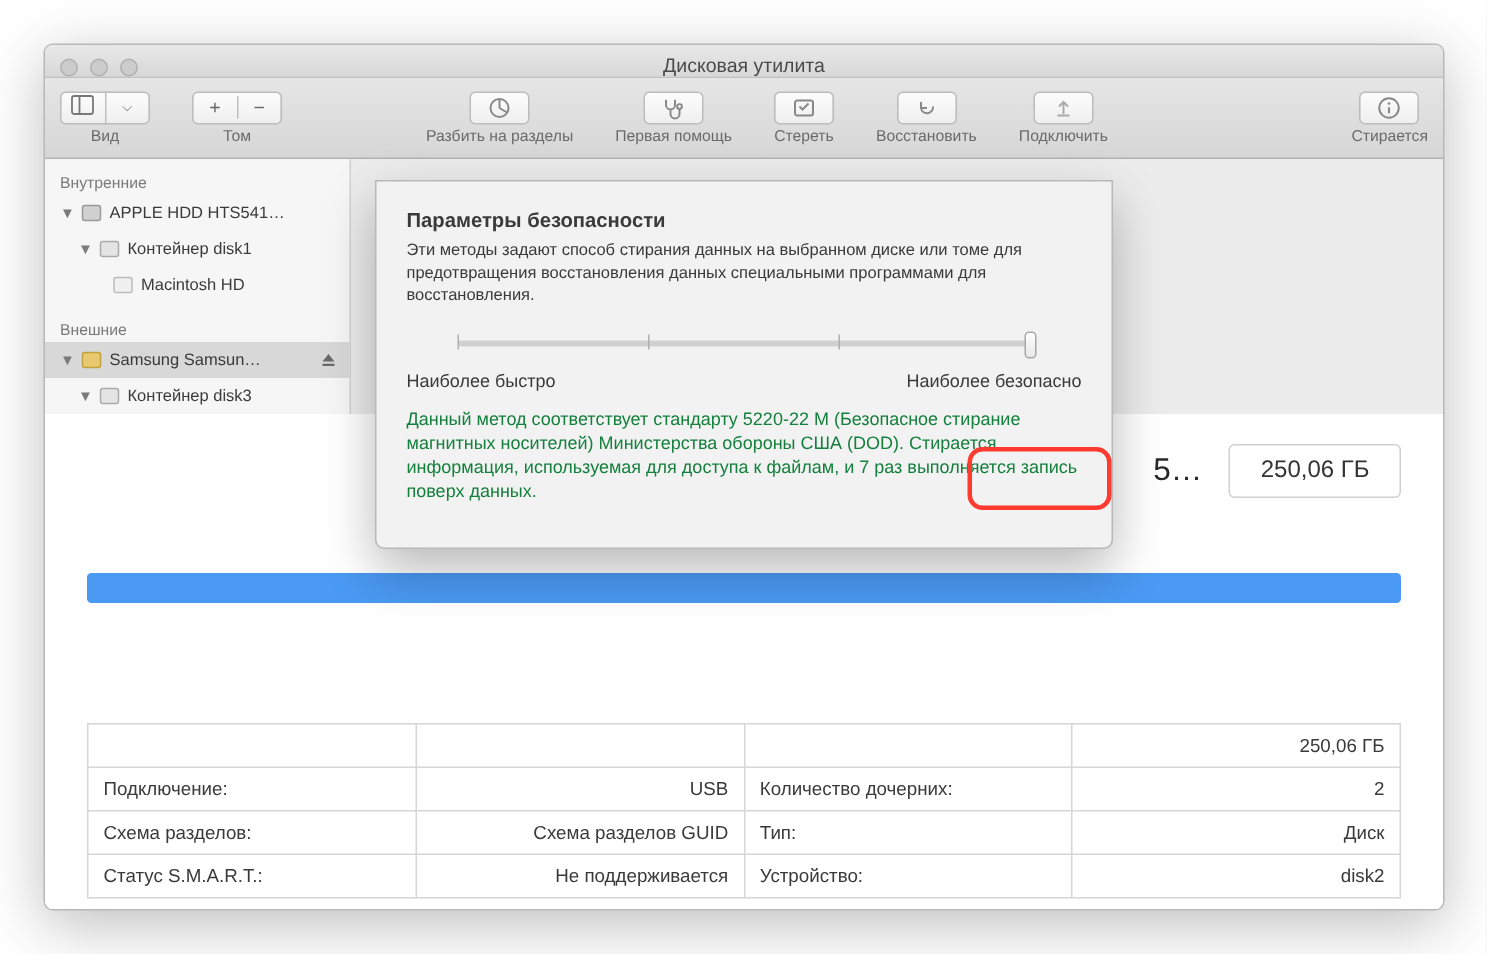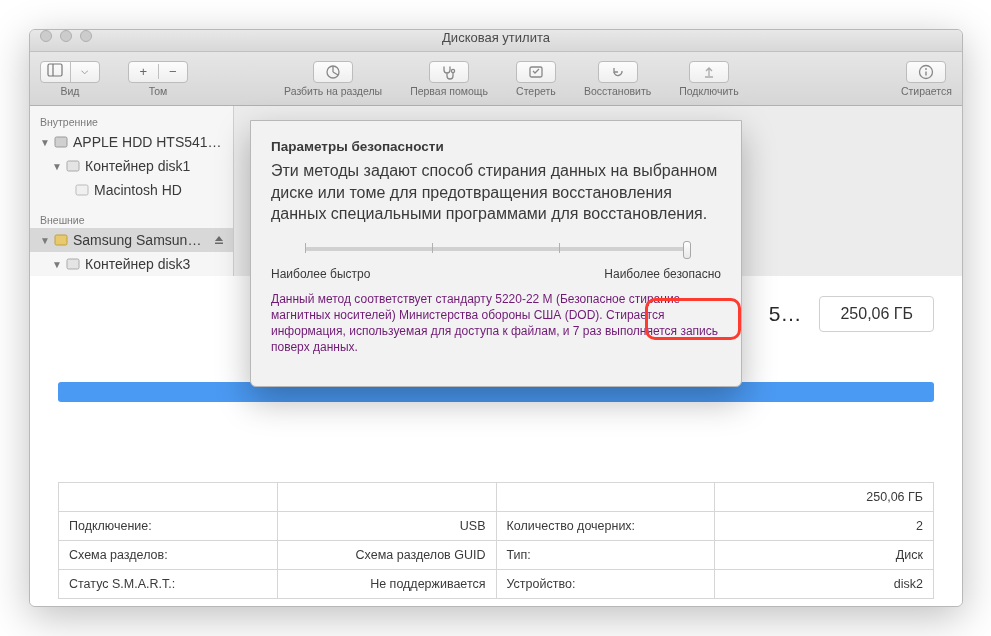"Дисковая утилита" .titlebar { align-items: flex-start -> flex-end }
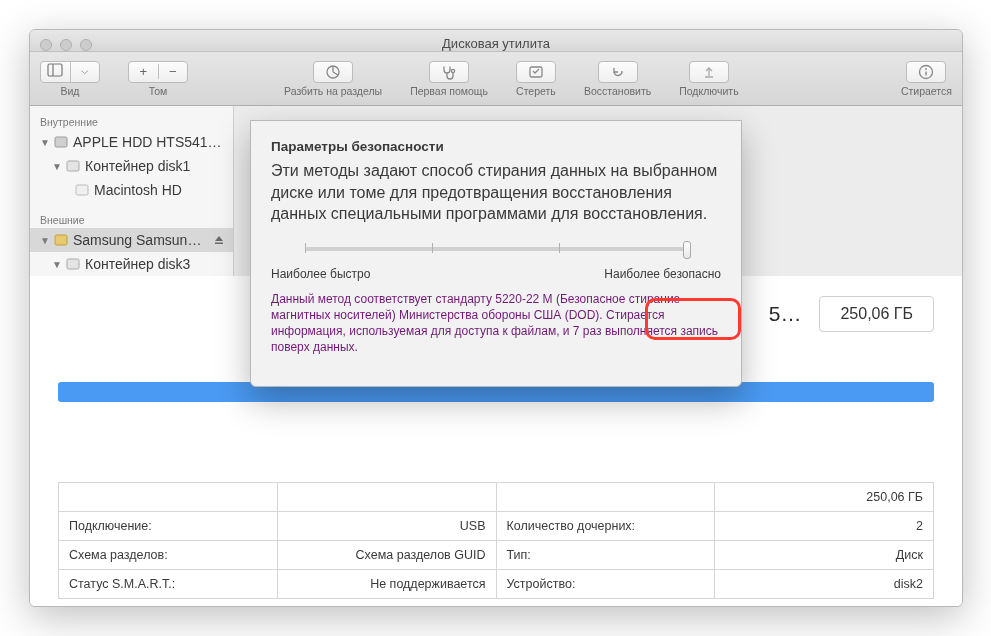"APPLE HDD HTS541…" .sb-txt { font-size: 14px -> 11px }
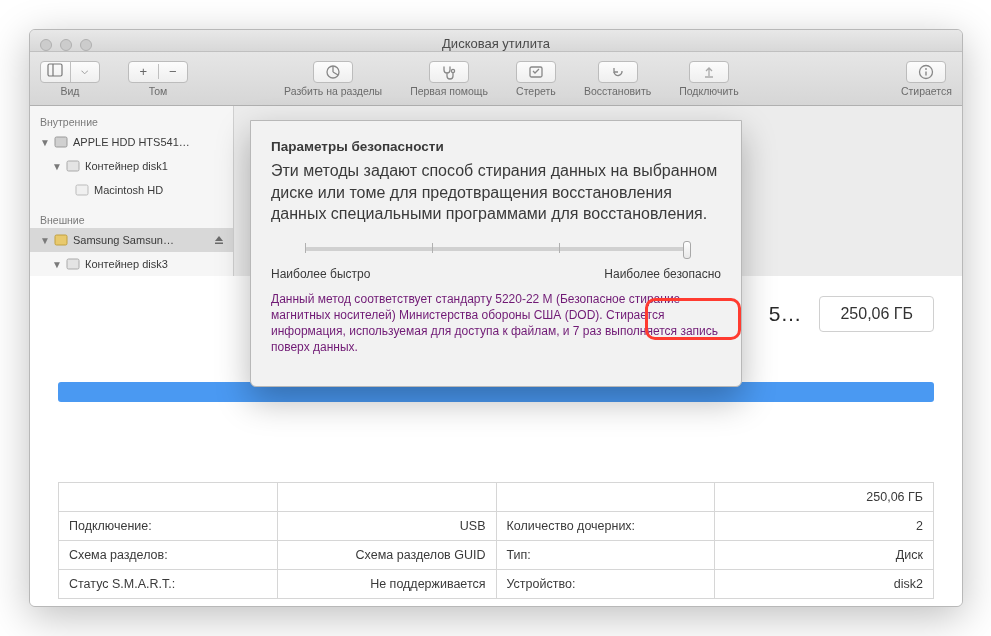"Эти методы задают способ стирания" .dlg-desc { font-size: 16px -> 11px }
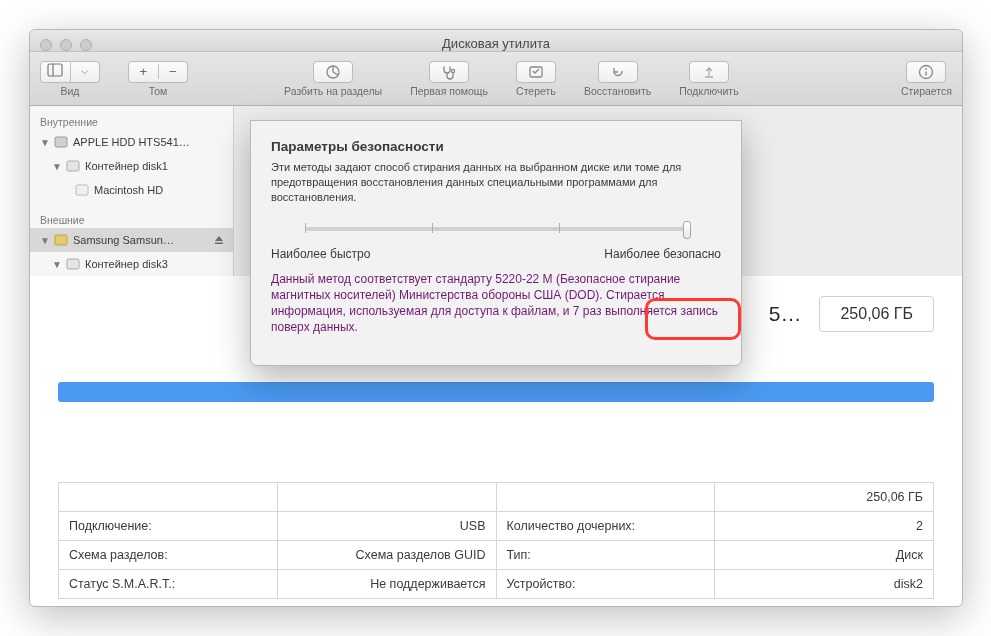"Данный метод соответствует стандарту" .dlg-method { color: #701a75 -> #15803d }
